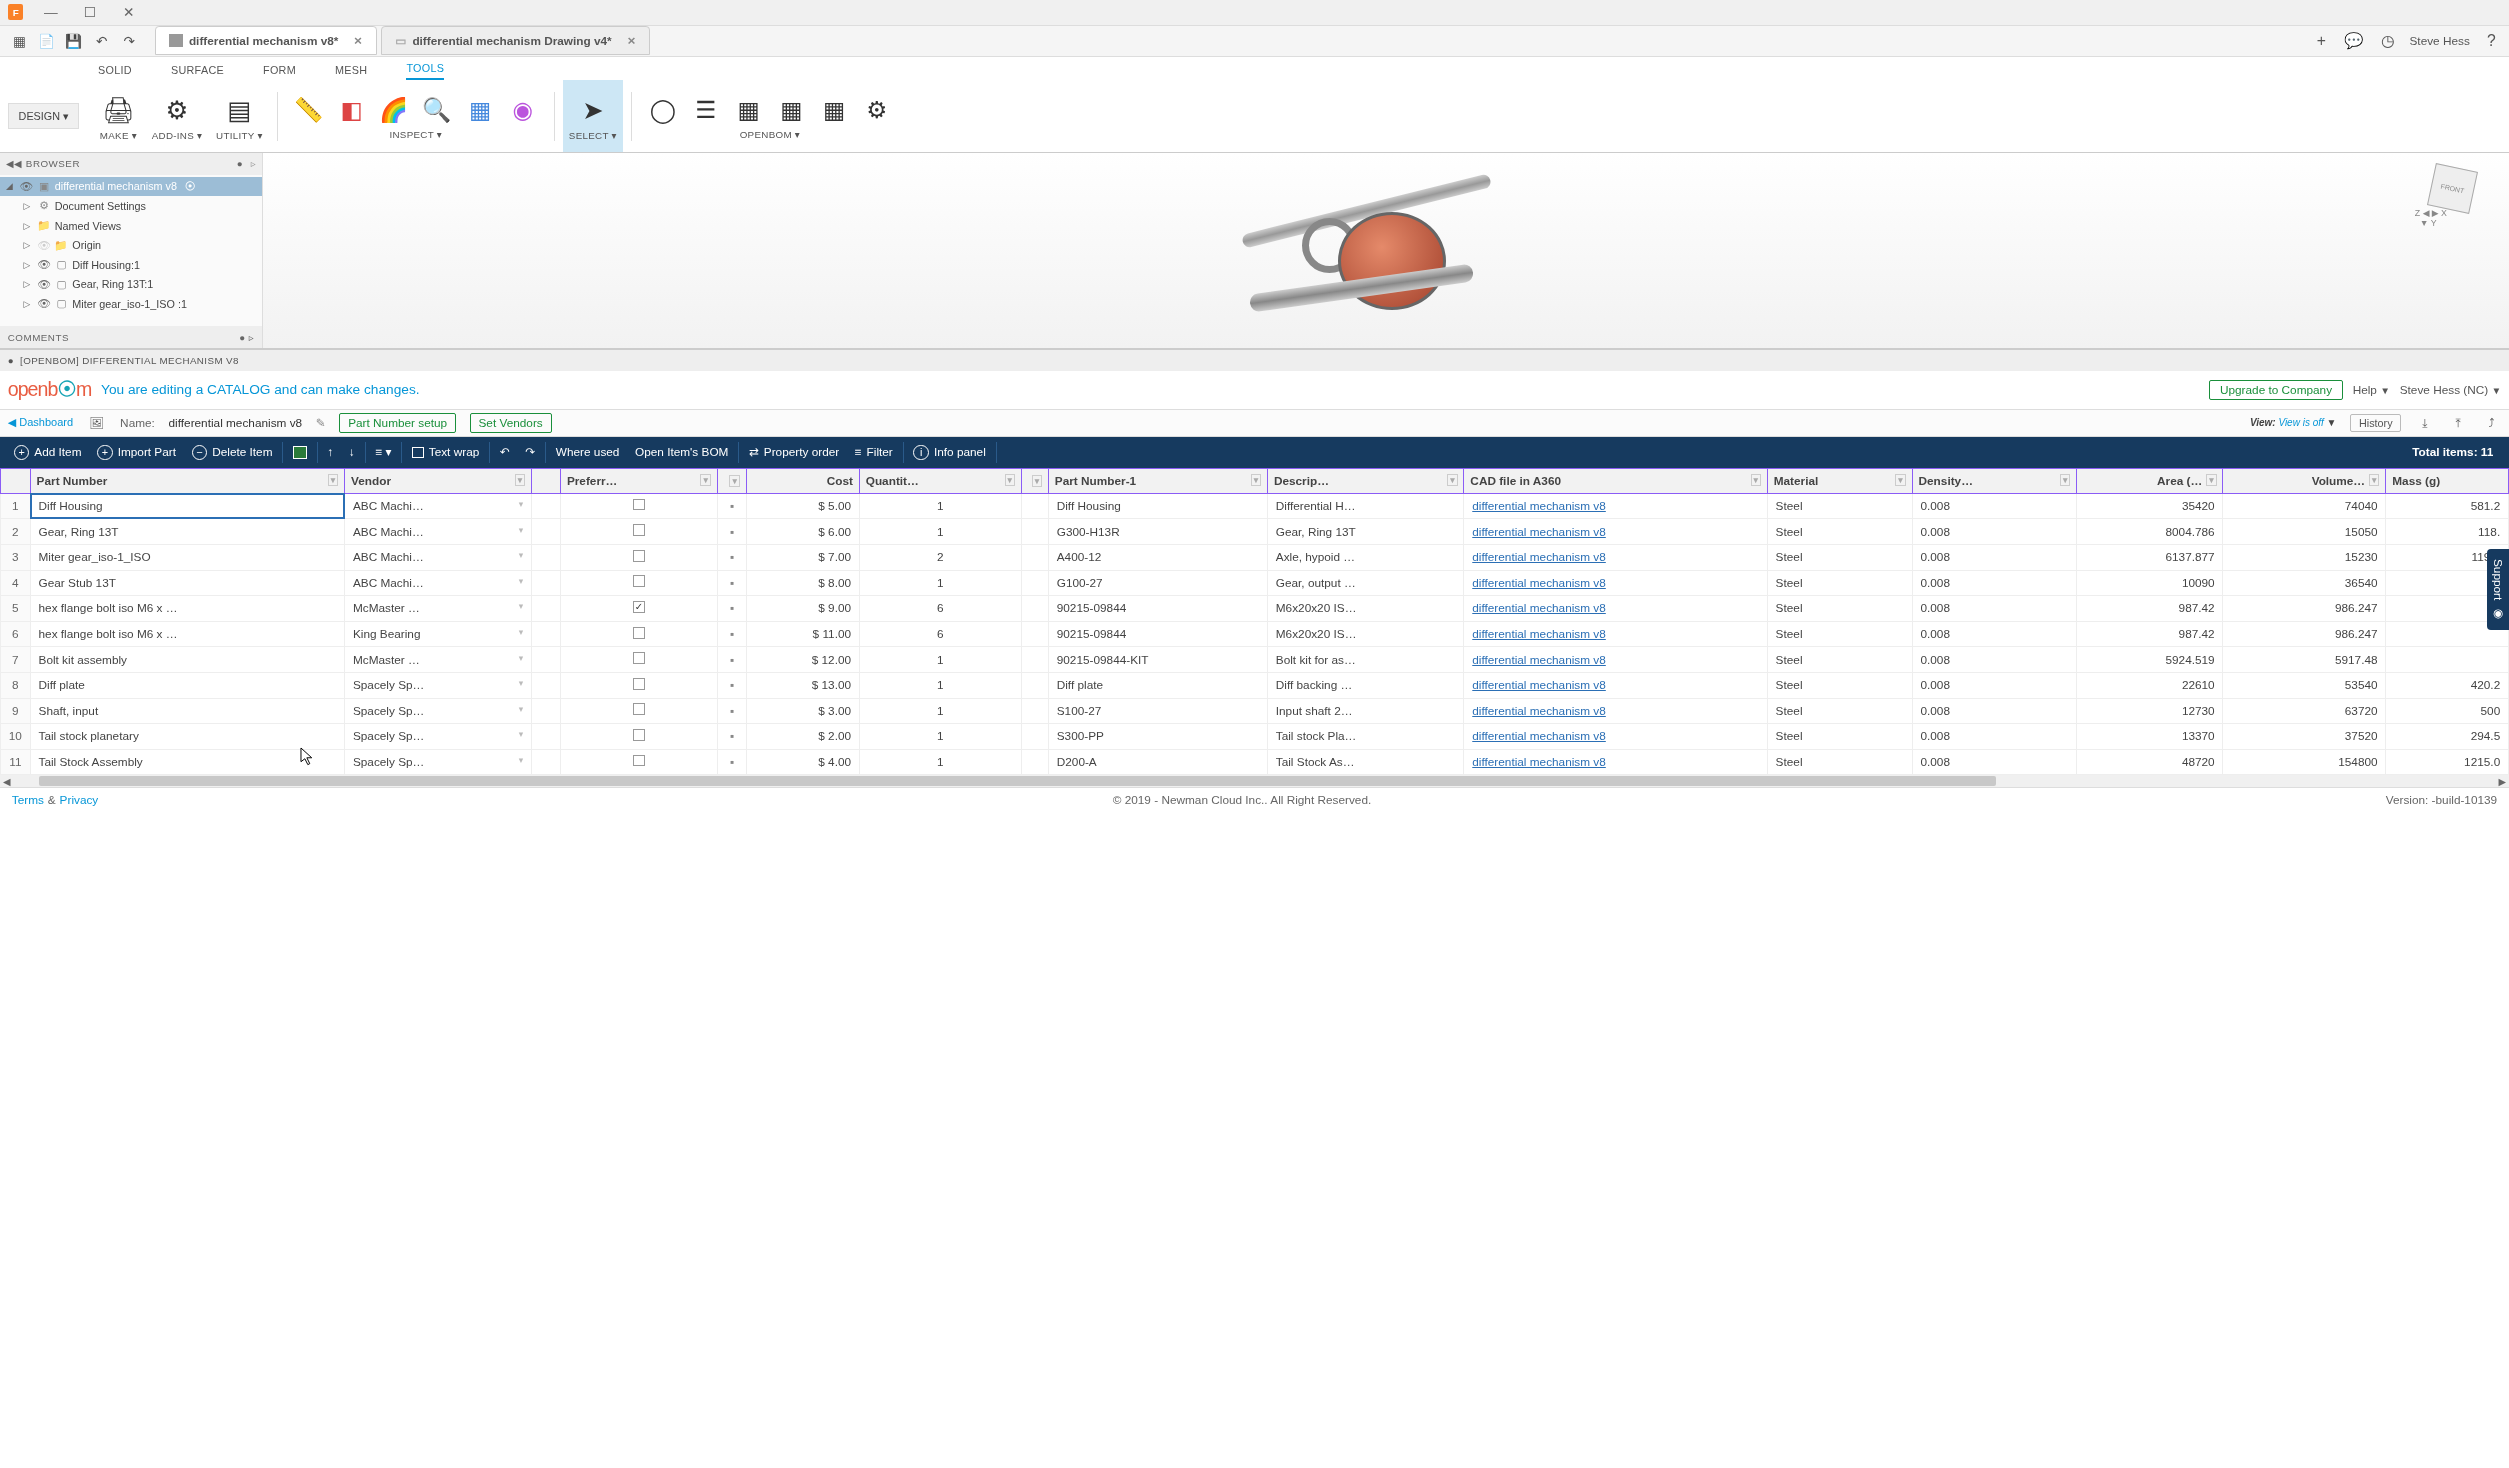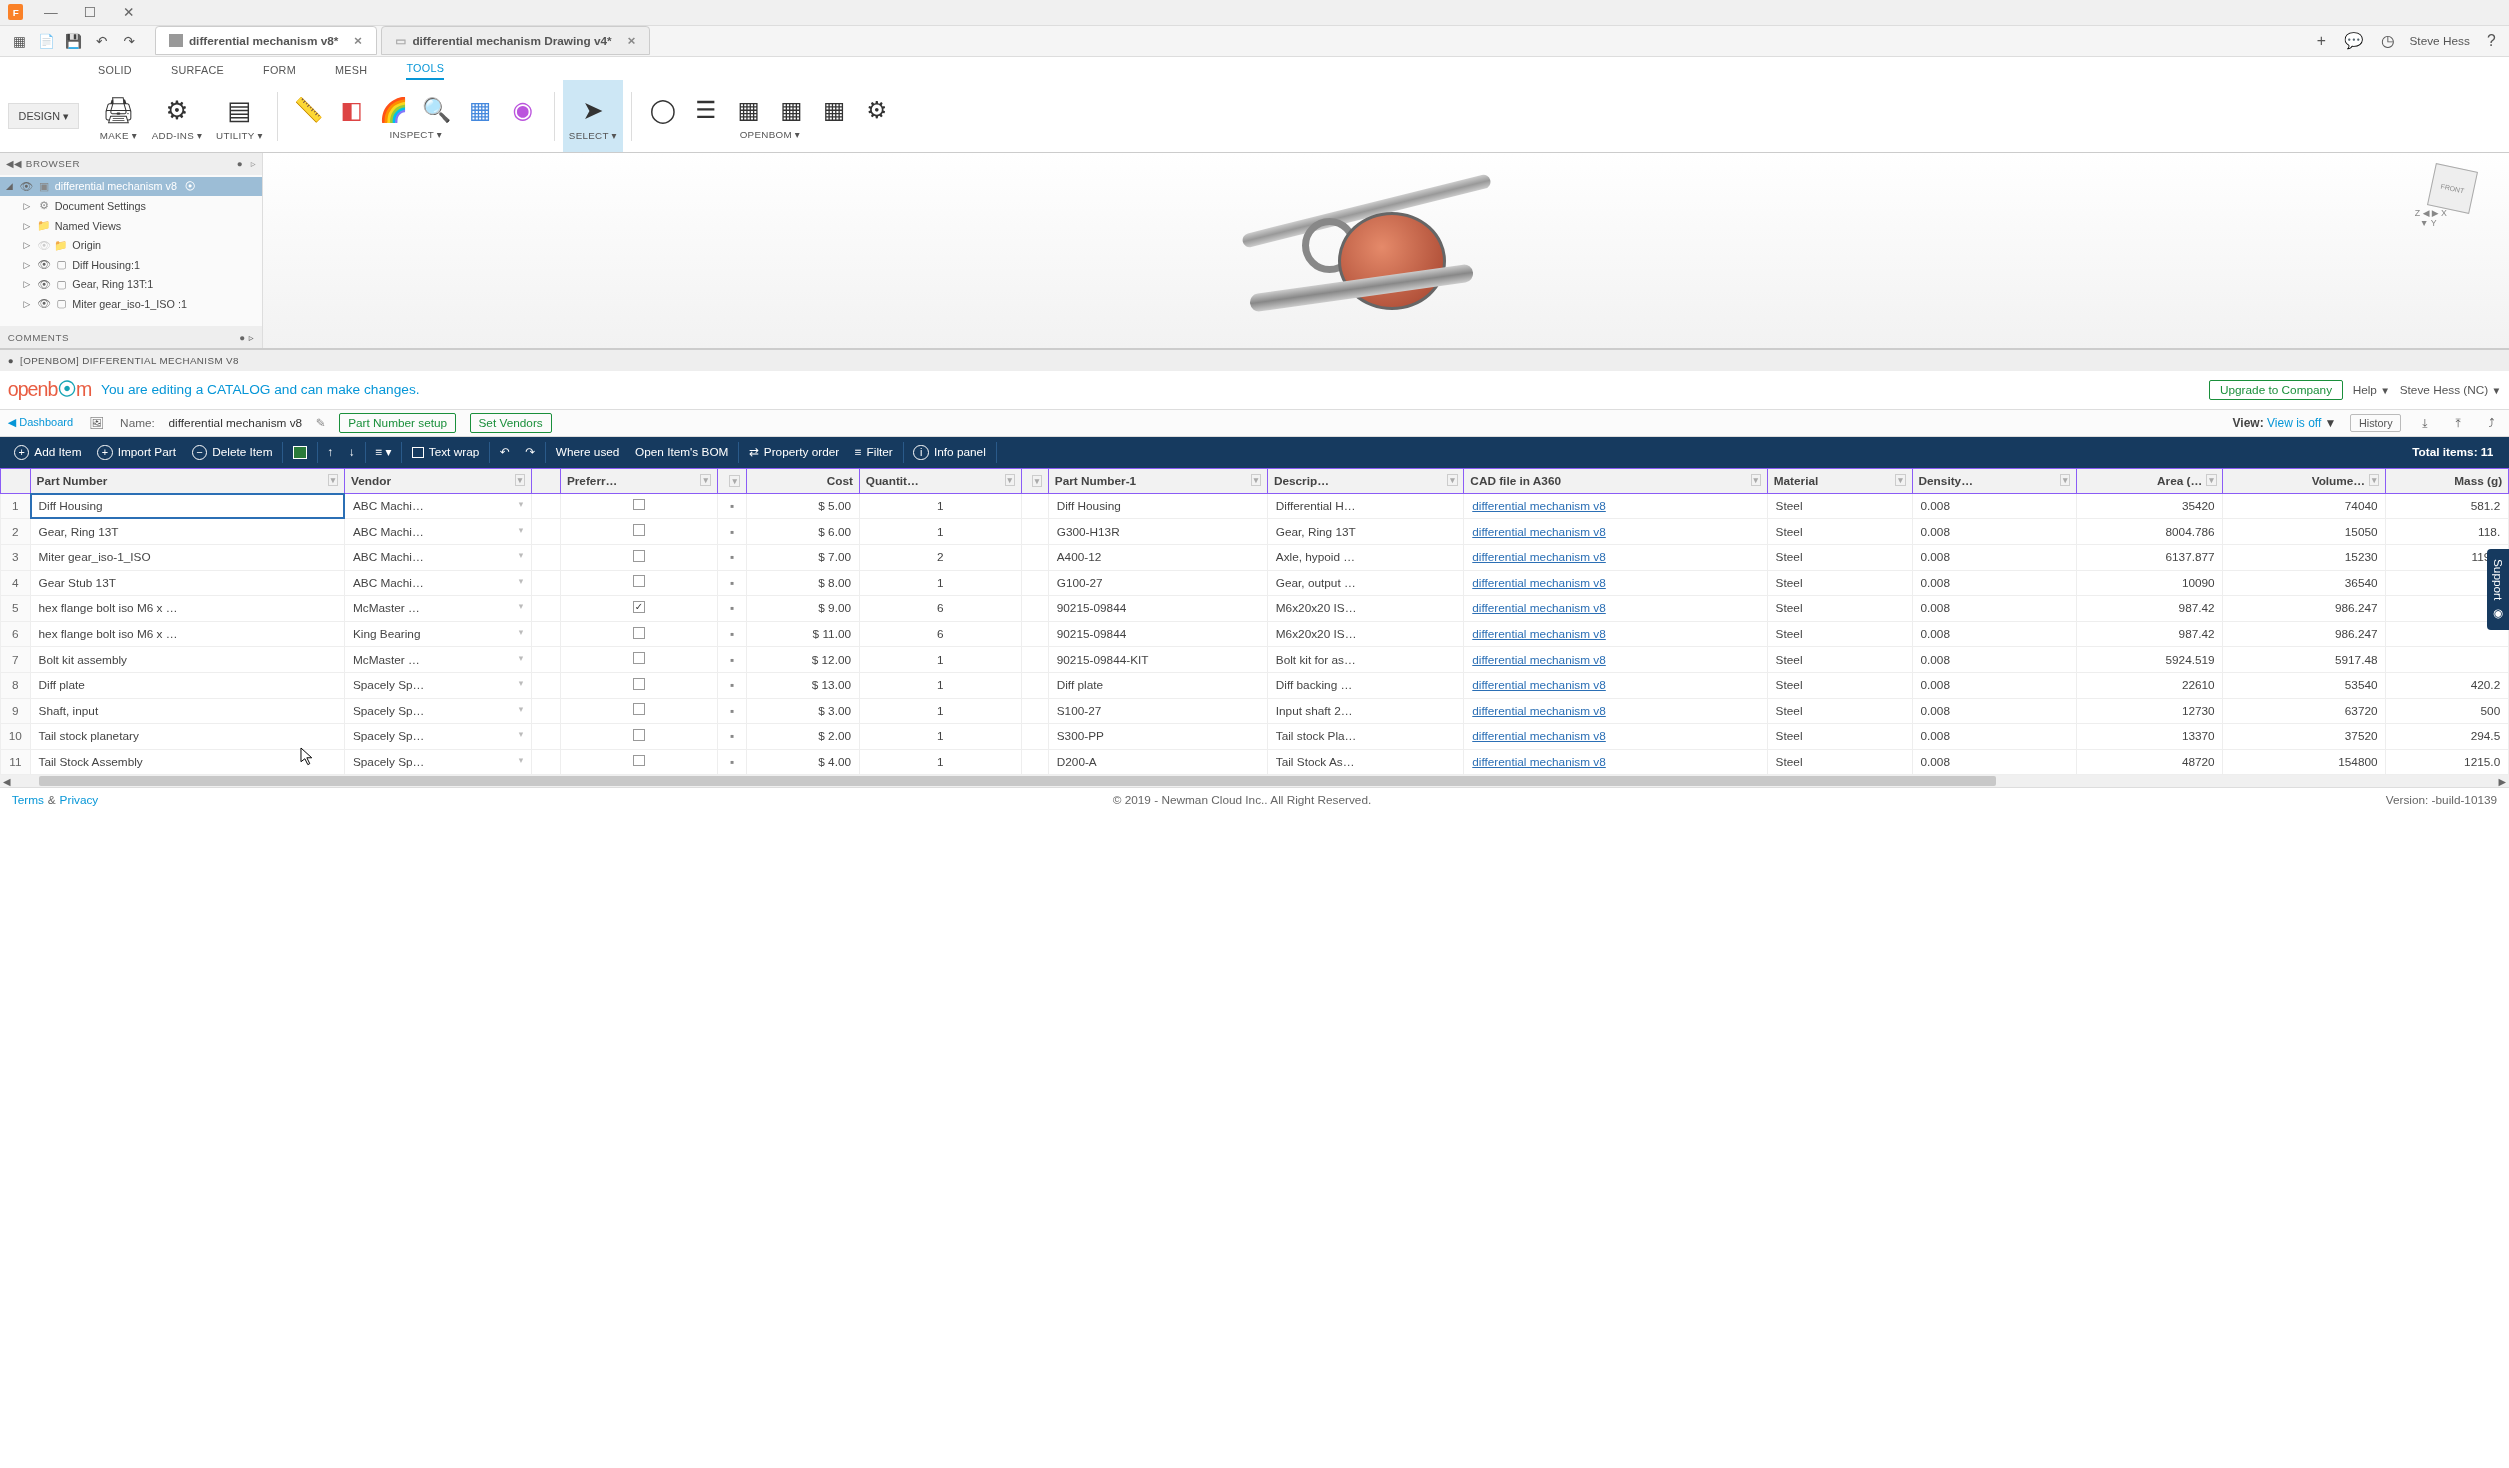"View: View is off ▼" .ob-viewoff { font-size: 12px -> 10px; font-style: none -> italic }
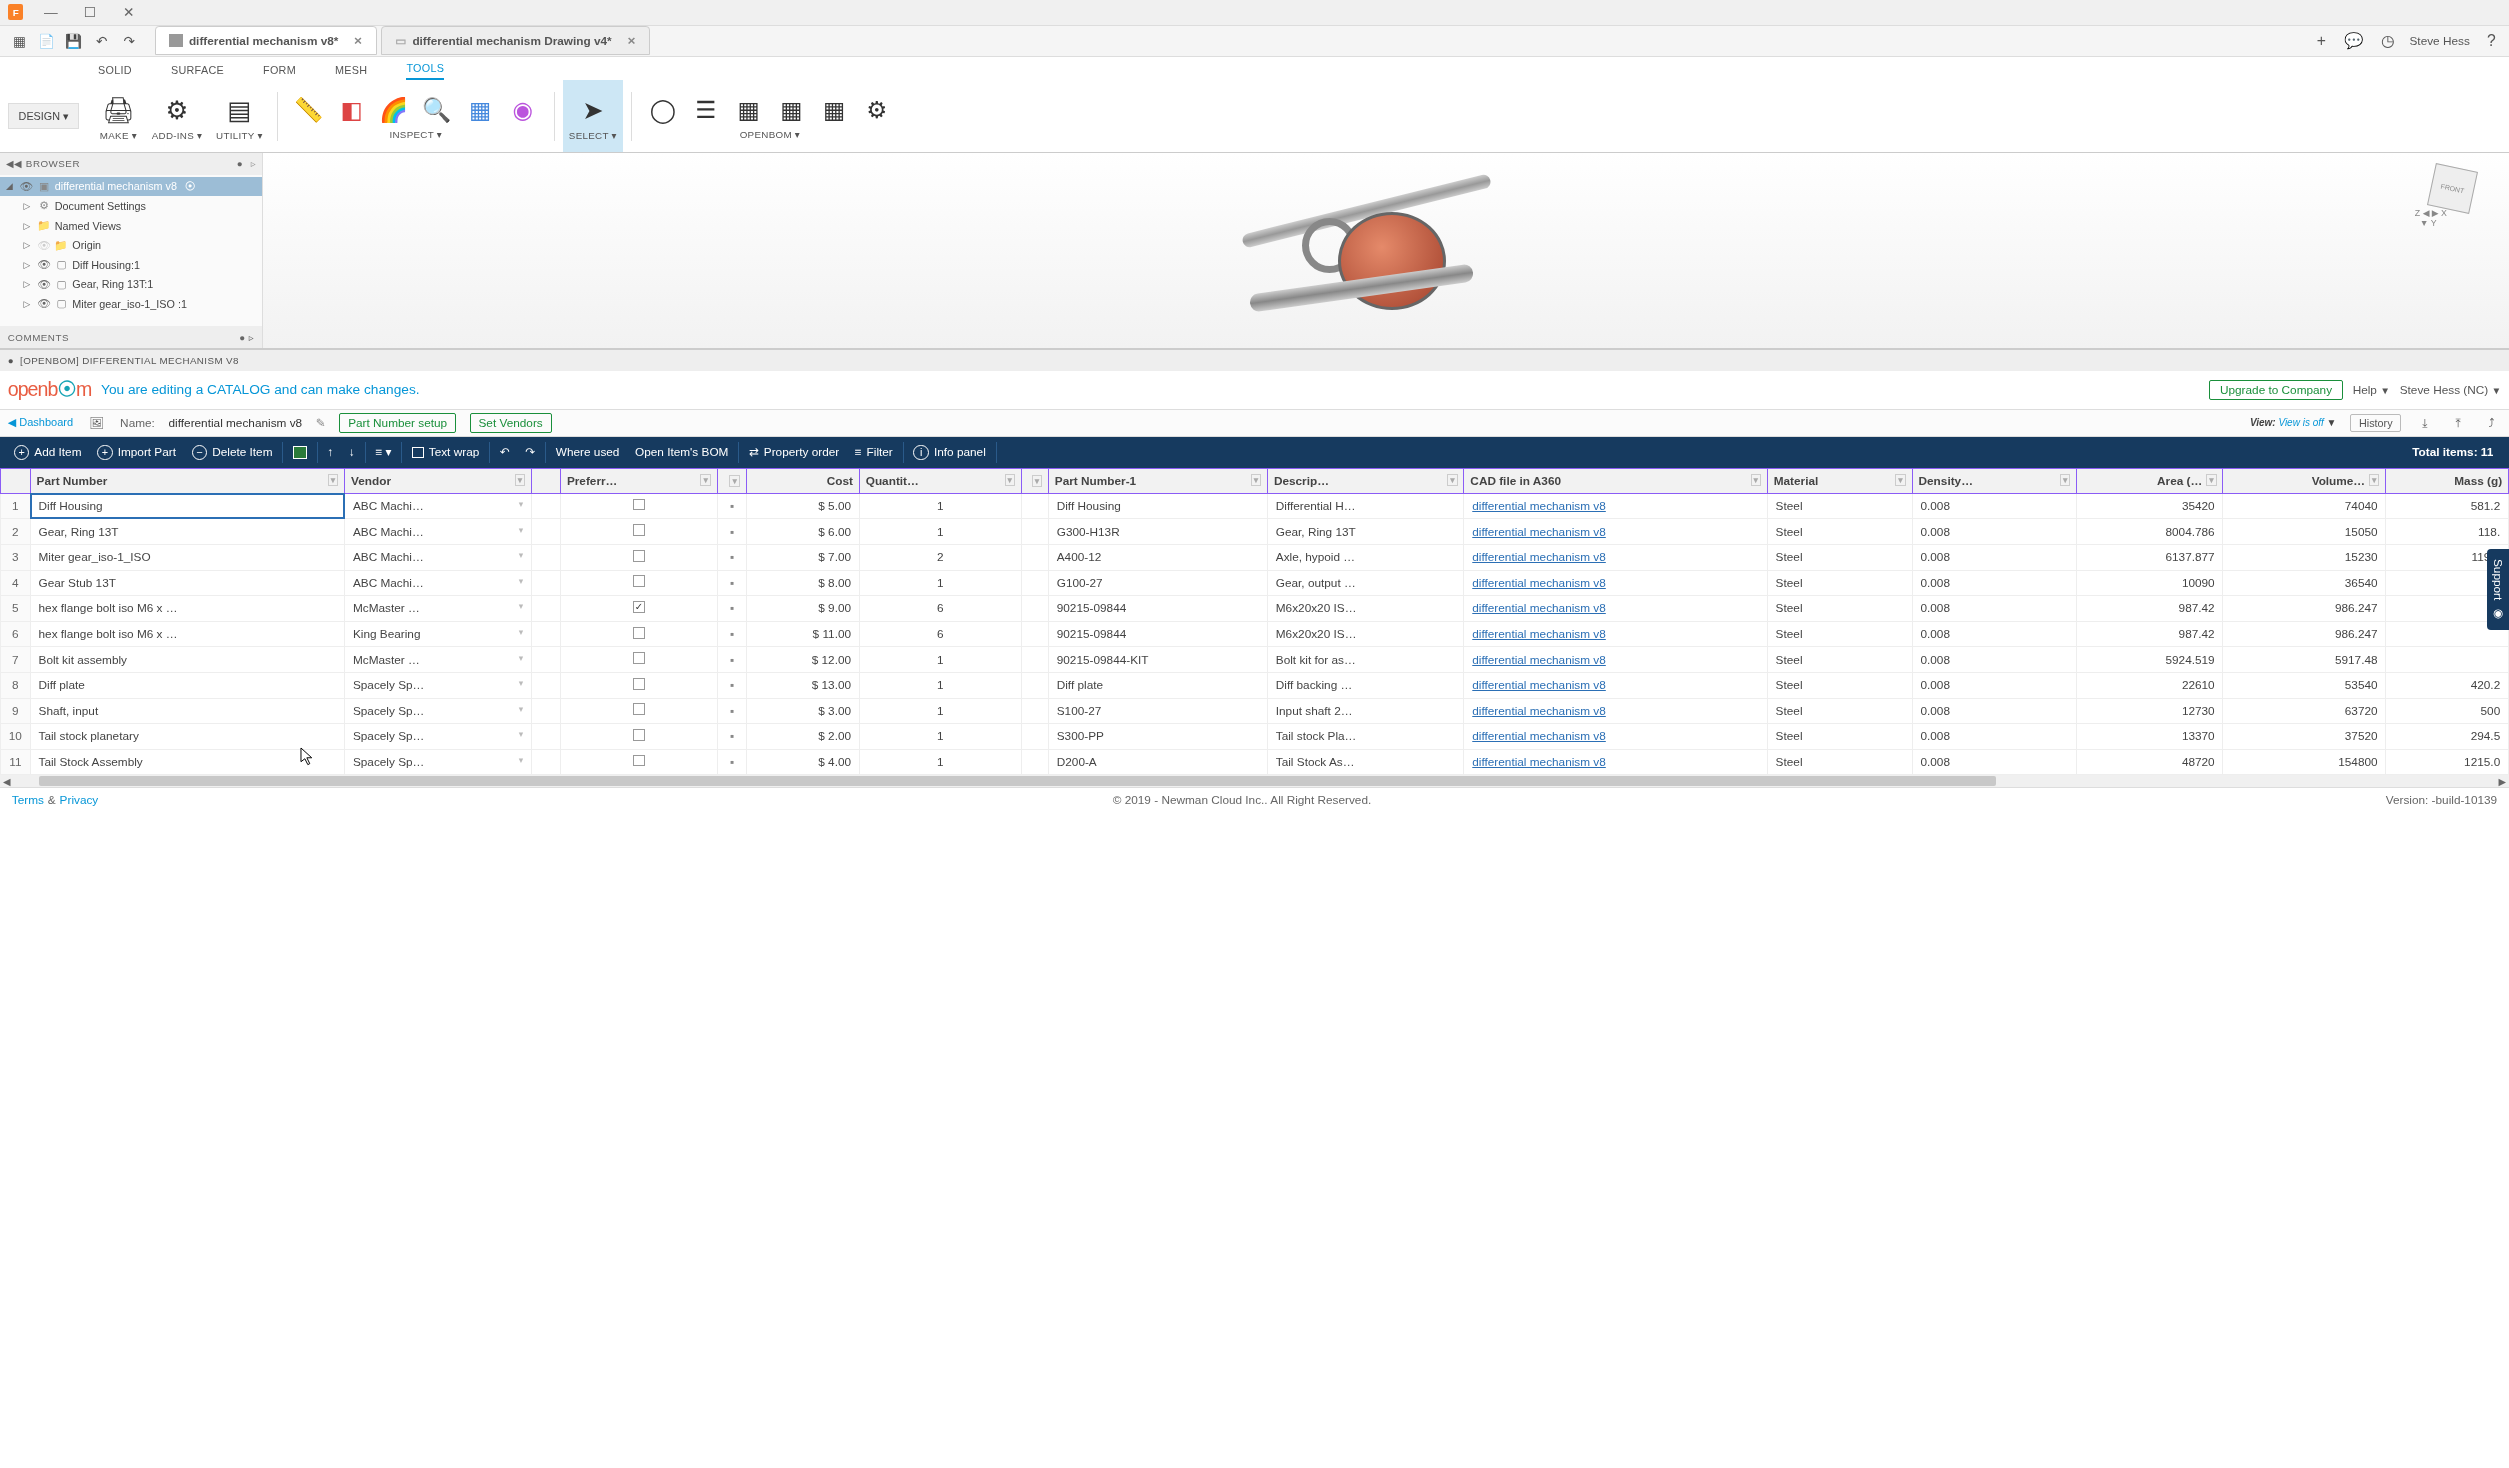"Mass (g)" th { text-align: right -> none }
